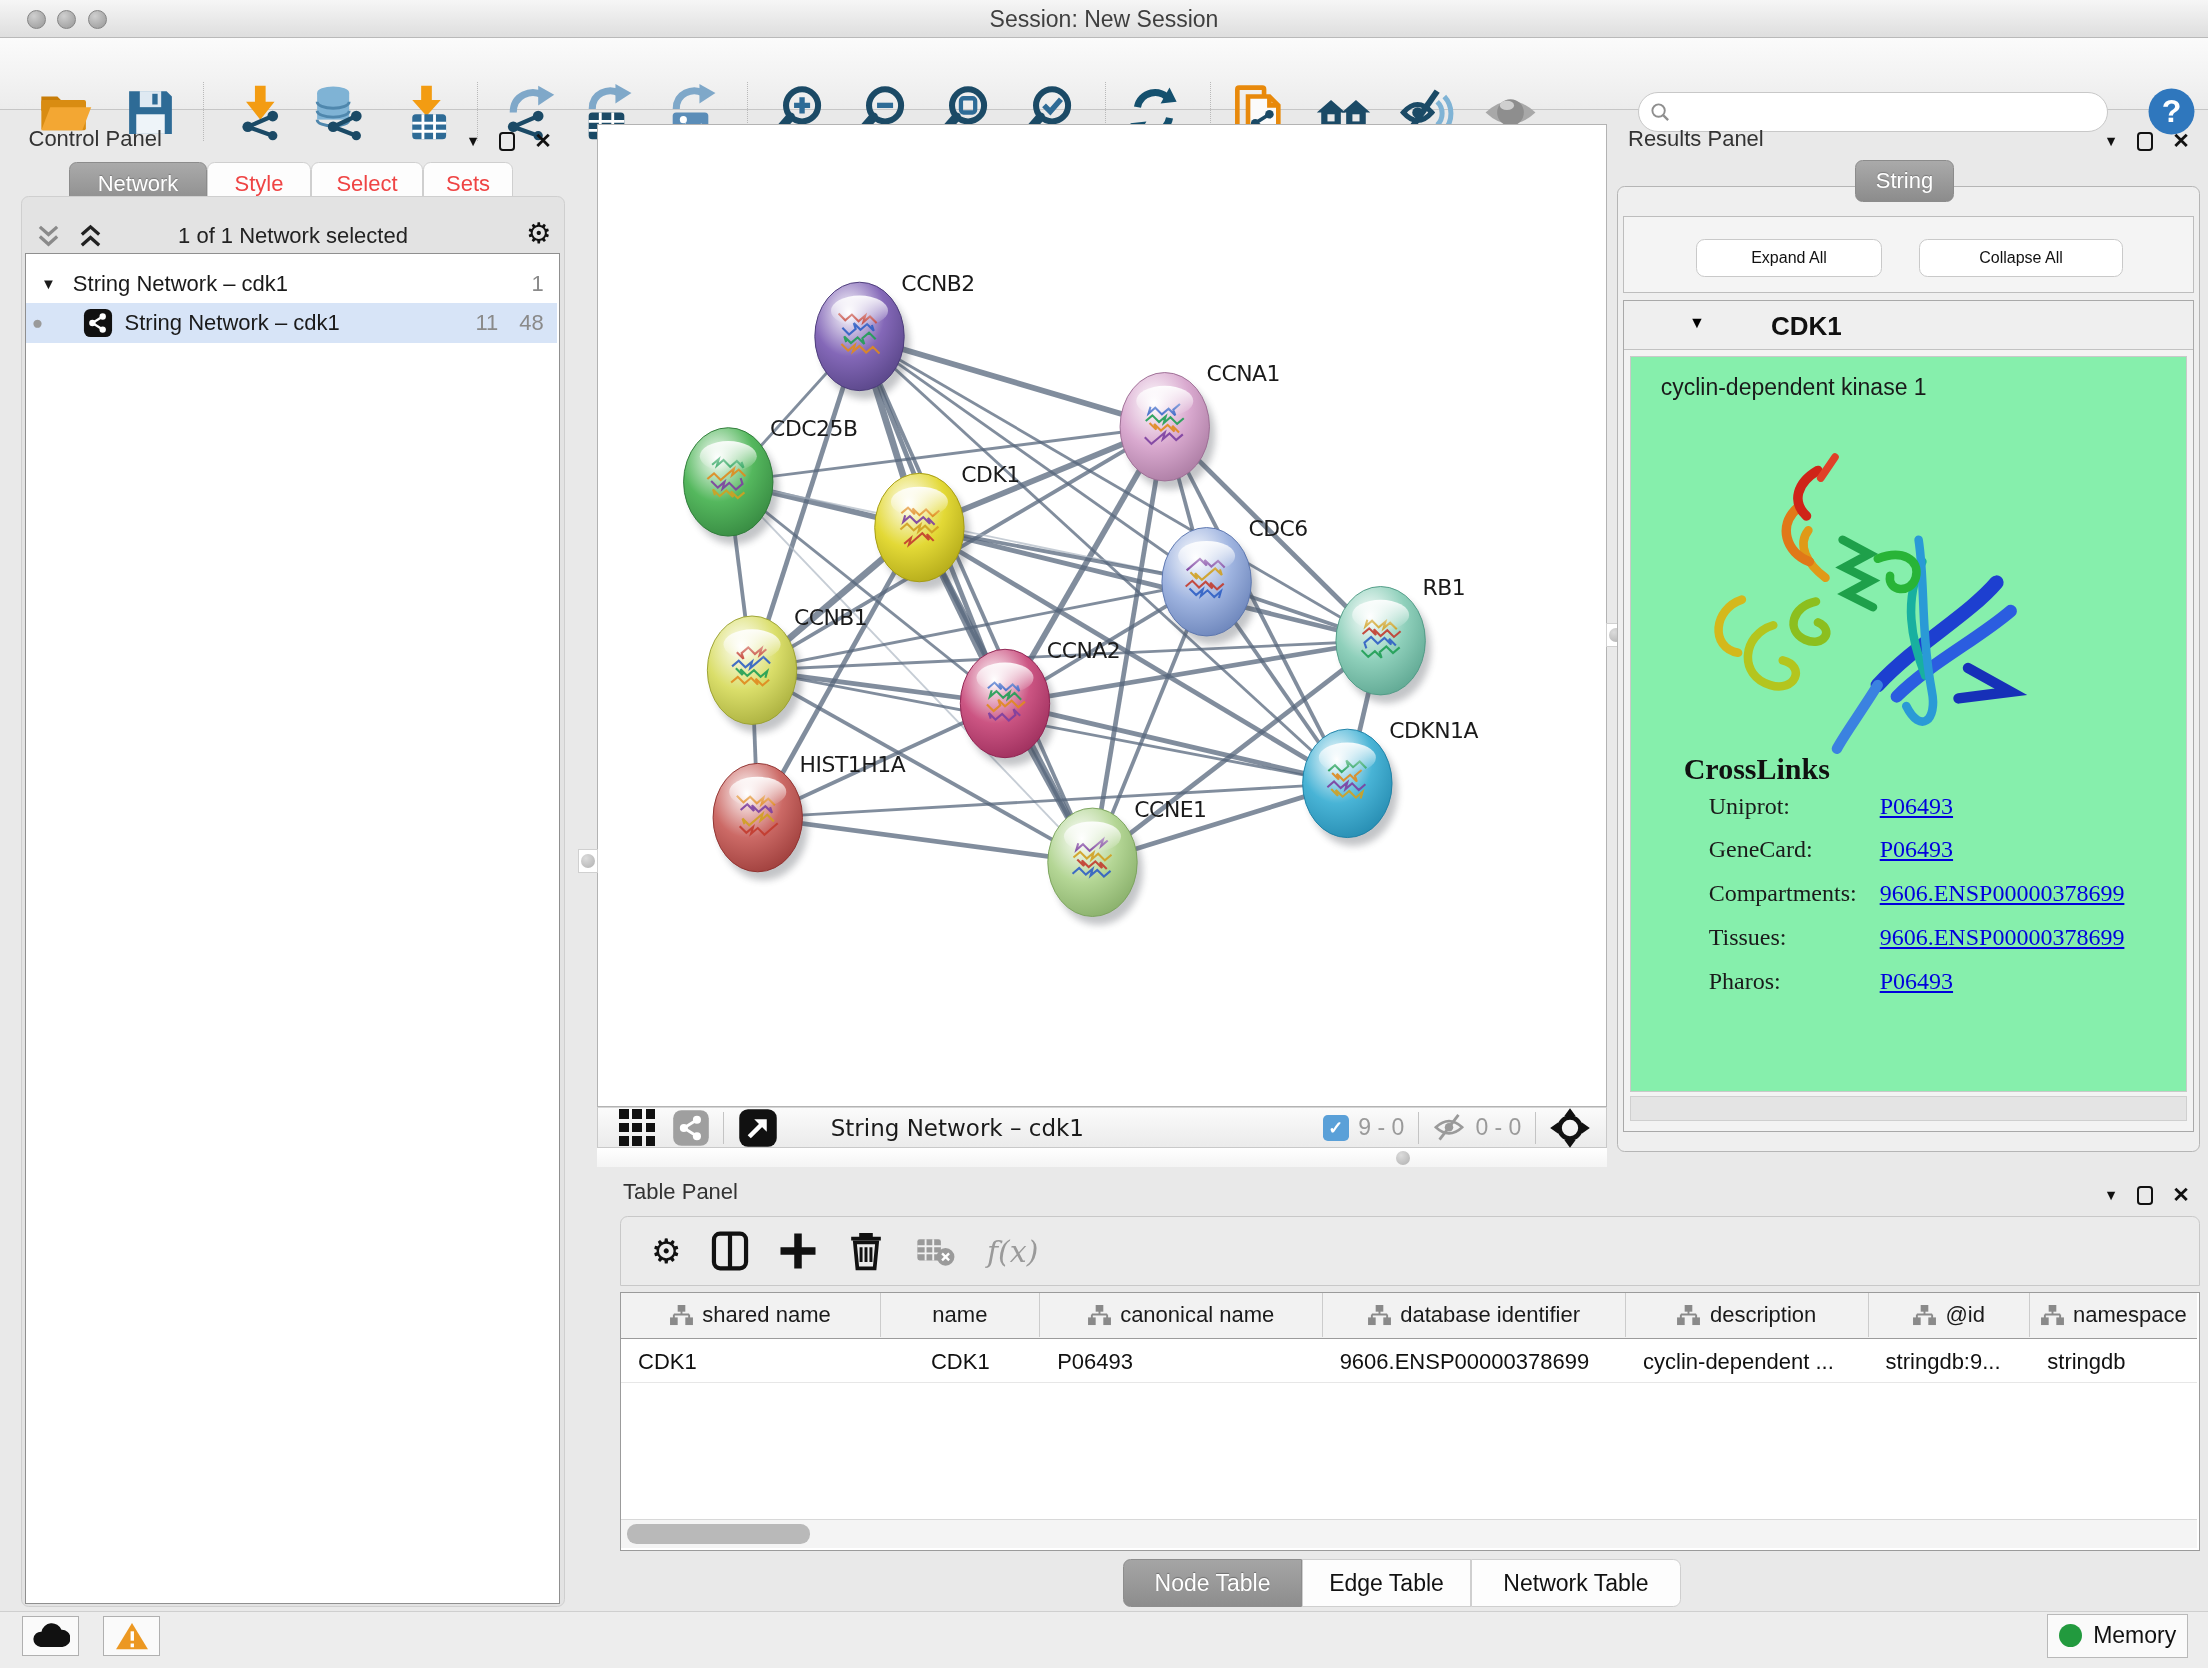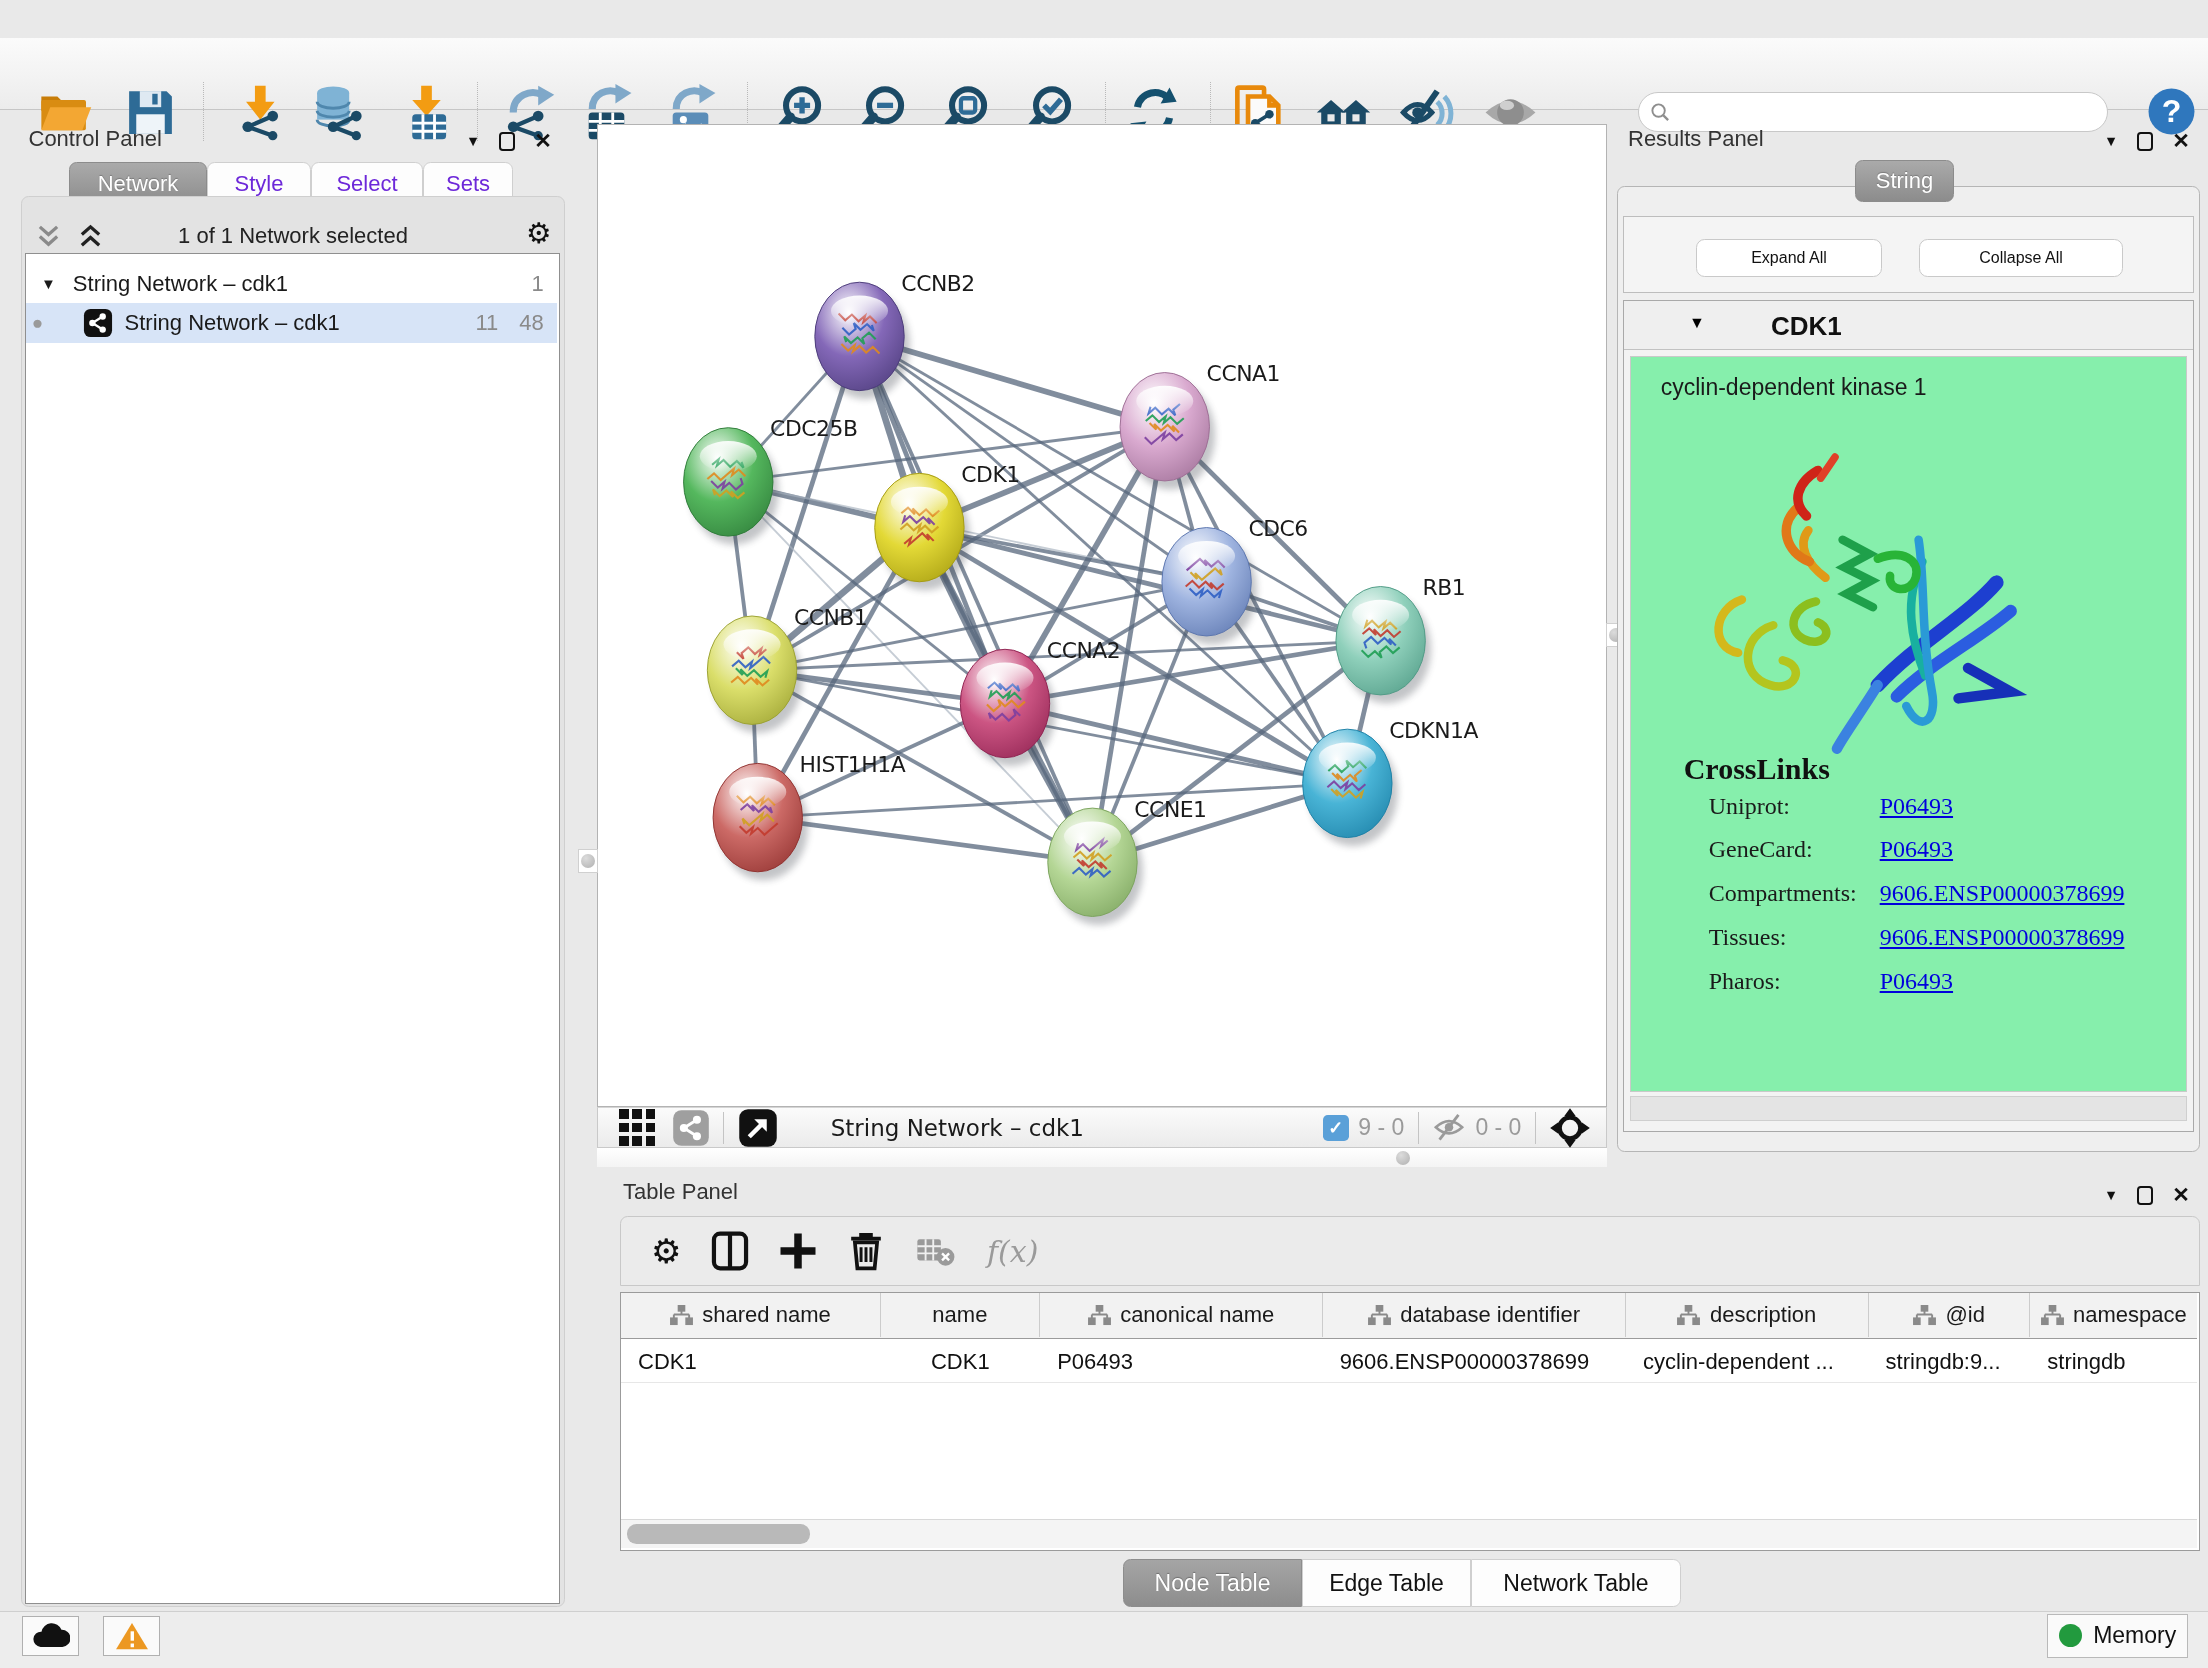"Session: New Session" div { html: none -> <div> <div></div> <div></div> <div></div> <div>Session: New Session</div> </div> }
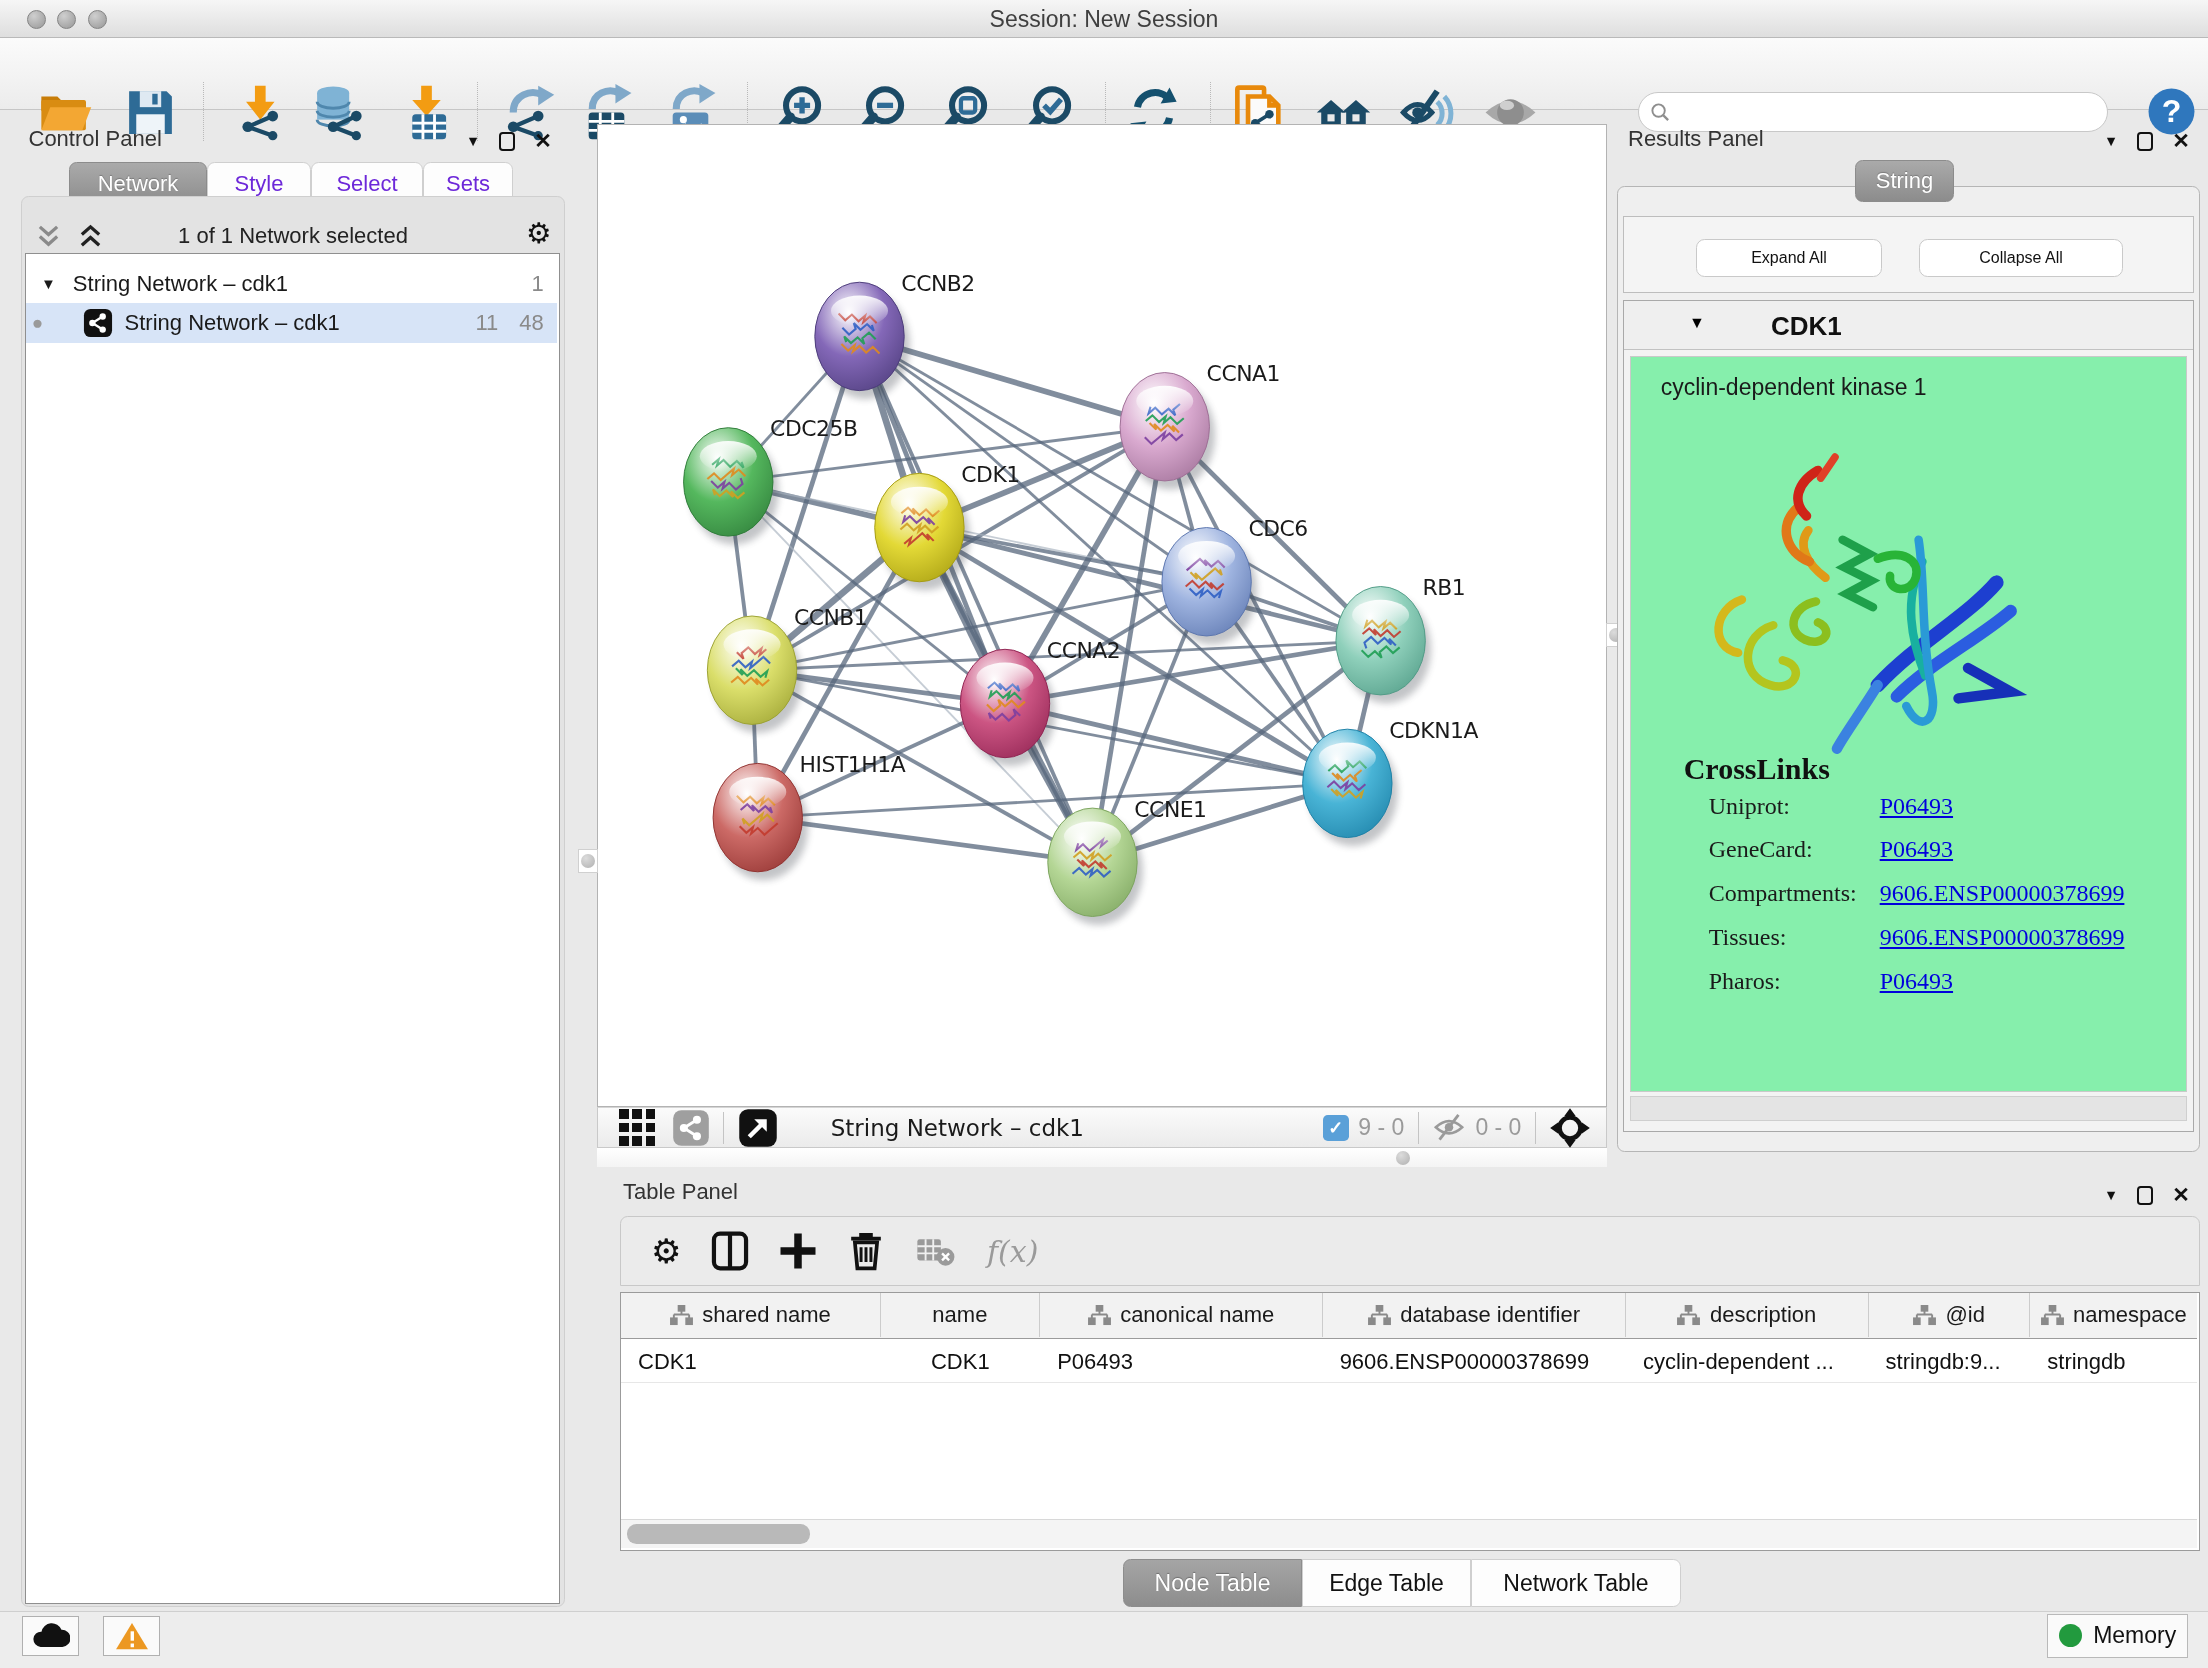"Style" .tab { color: #6d28d9 -> #ef4444 }
